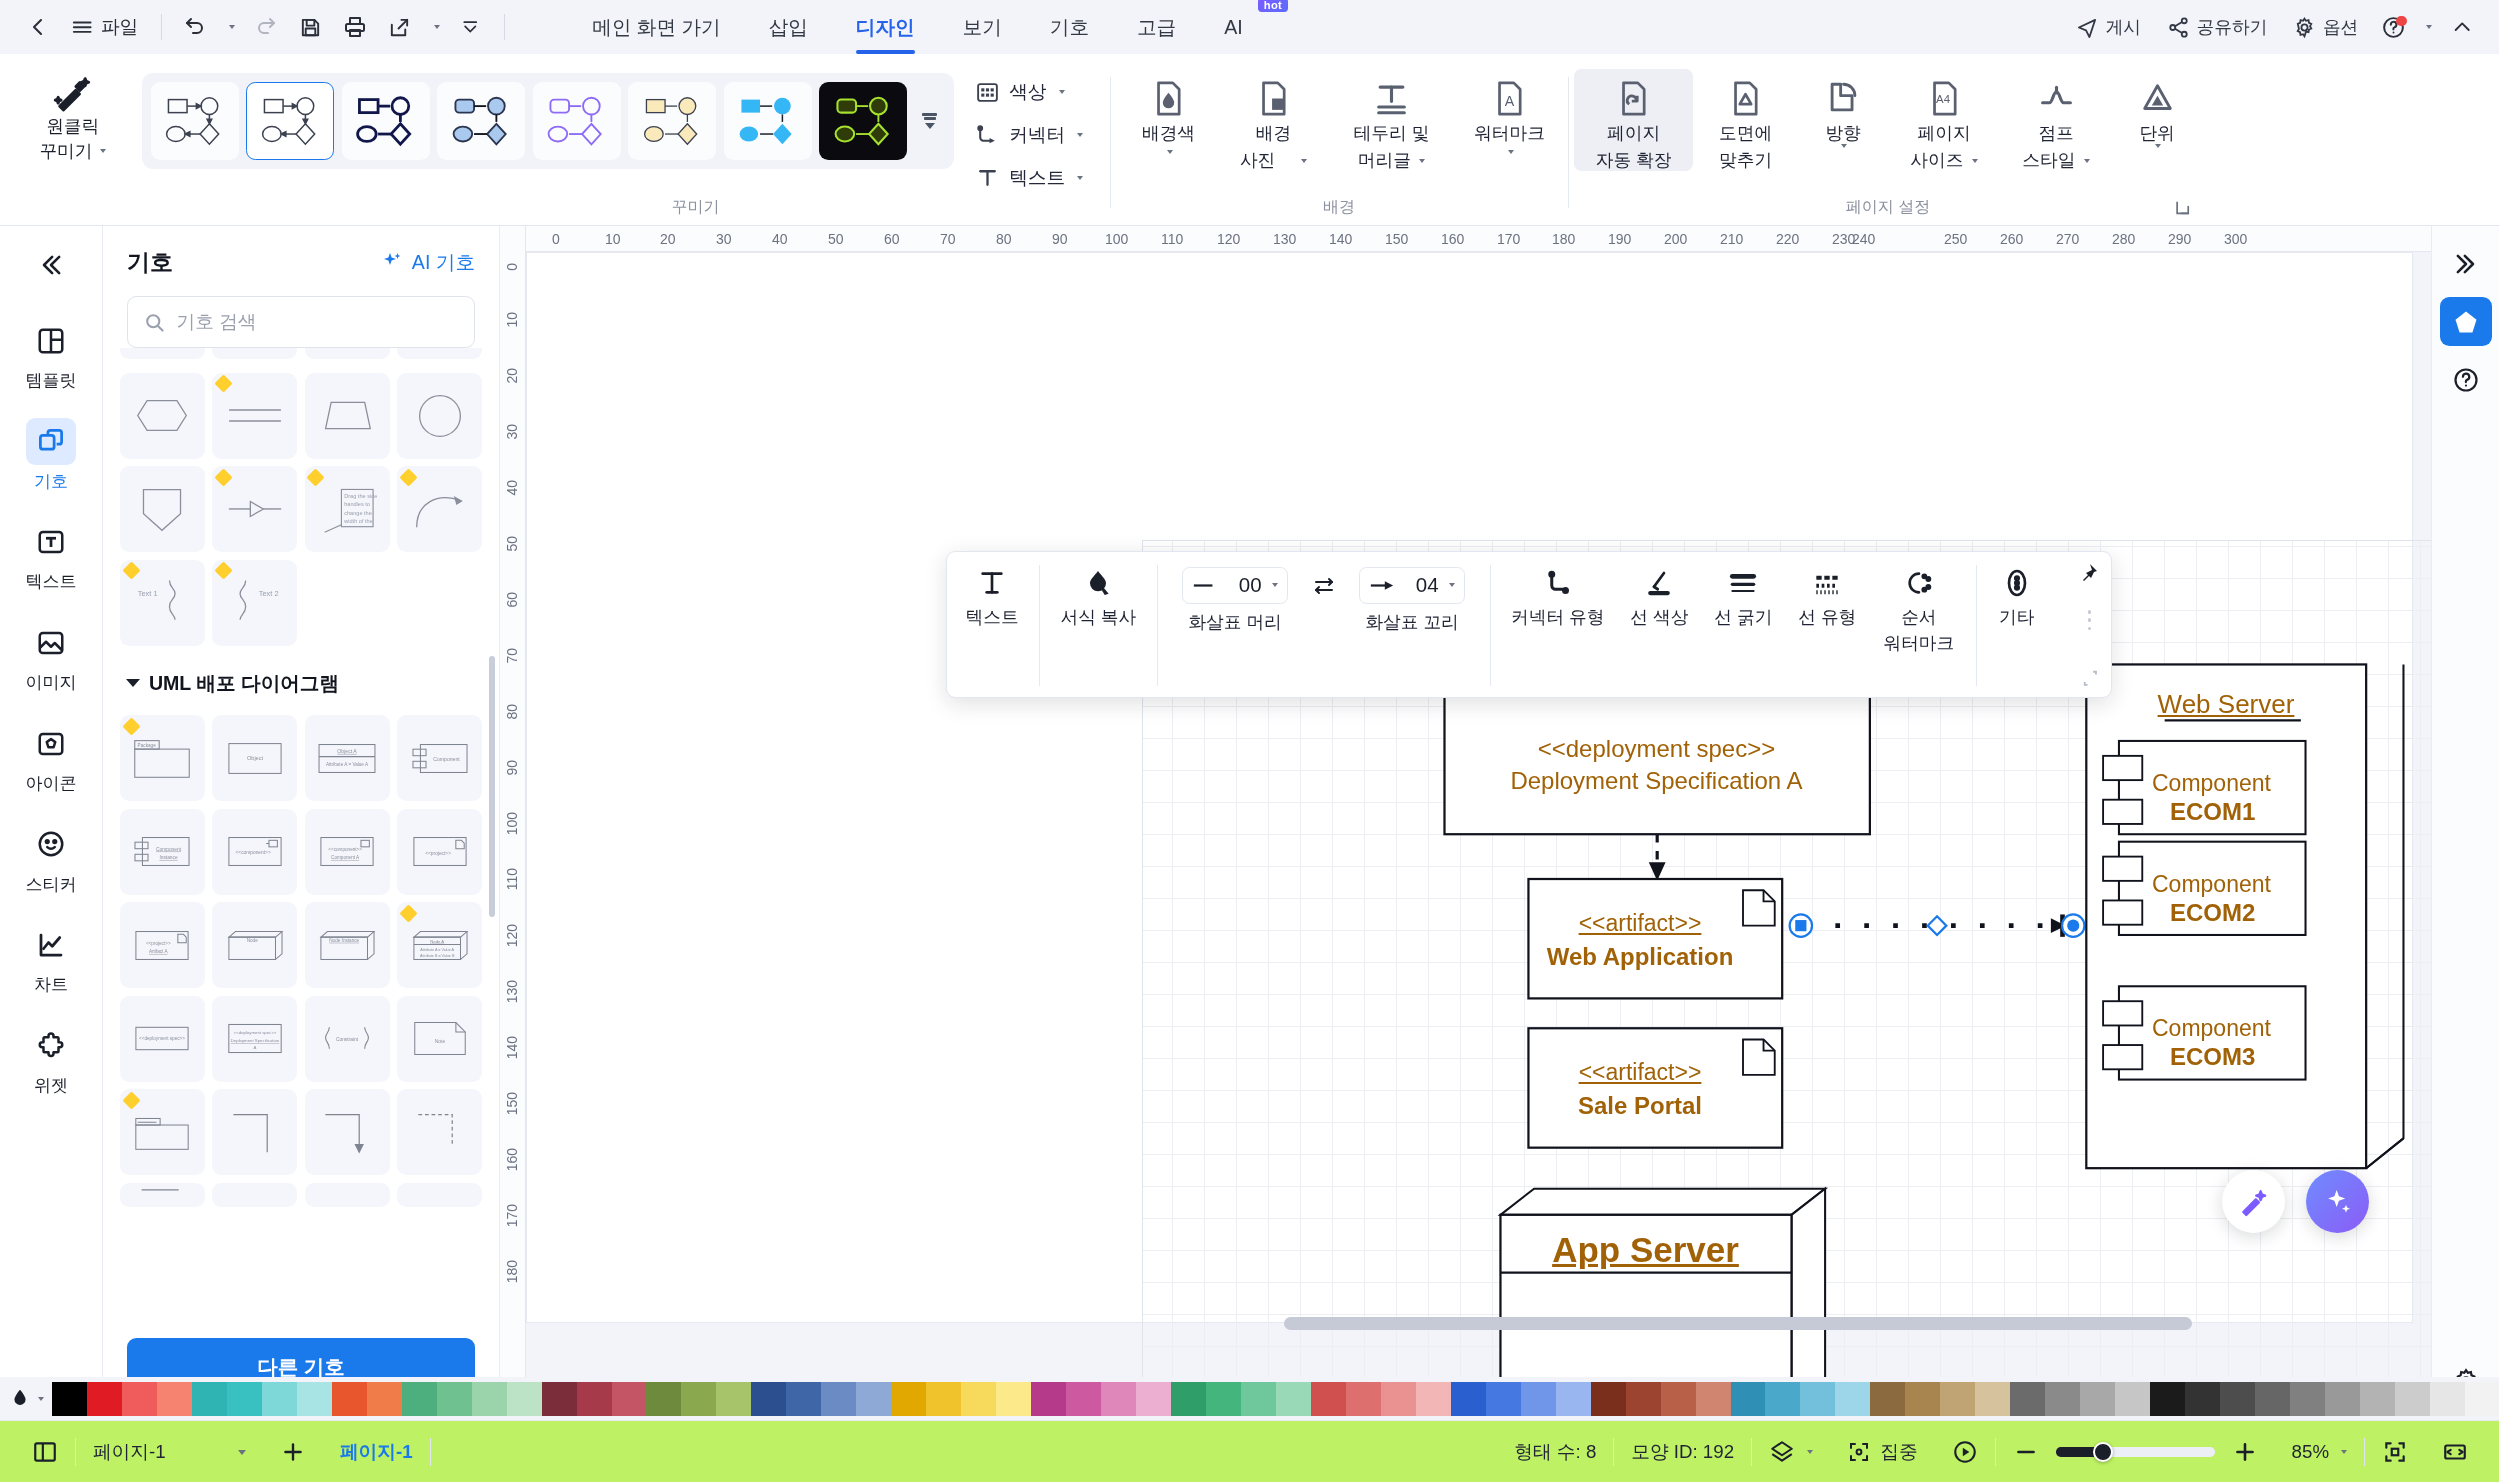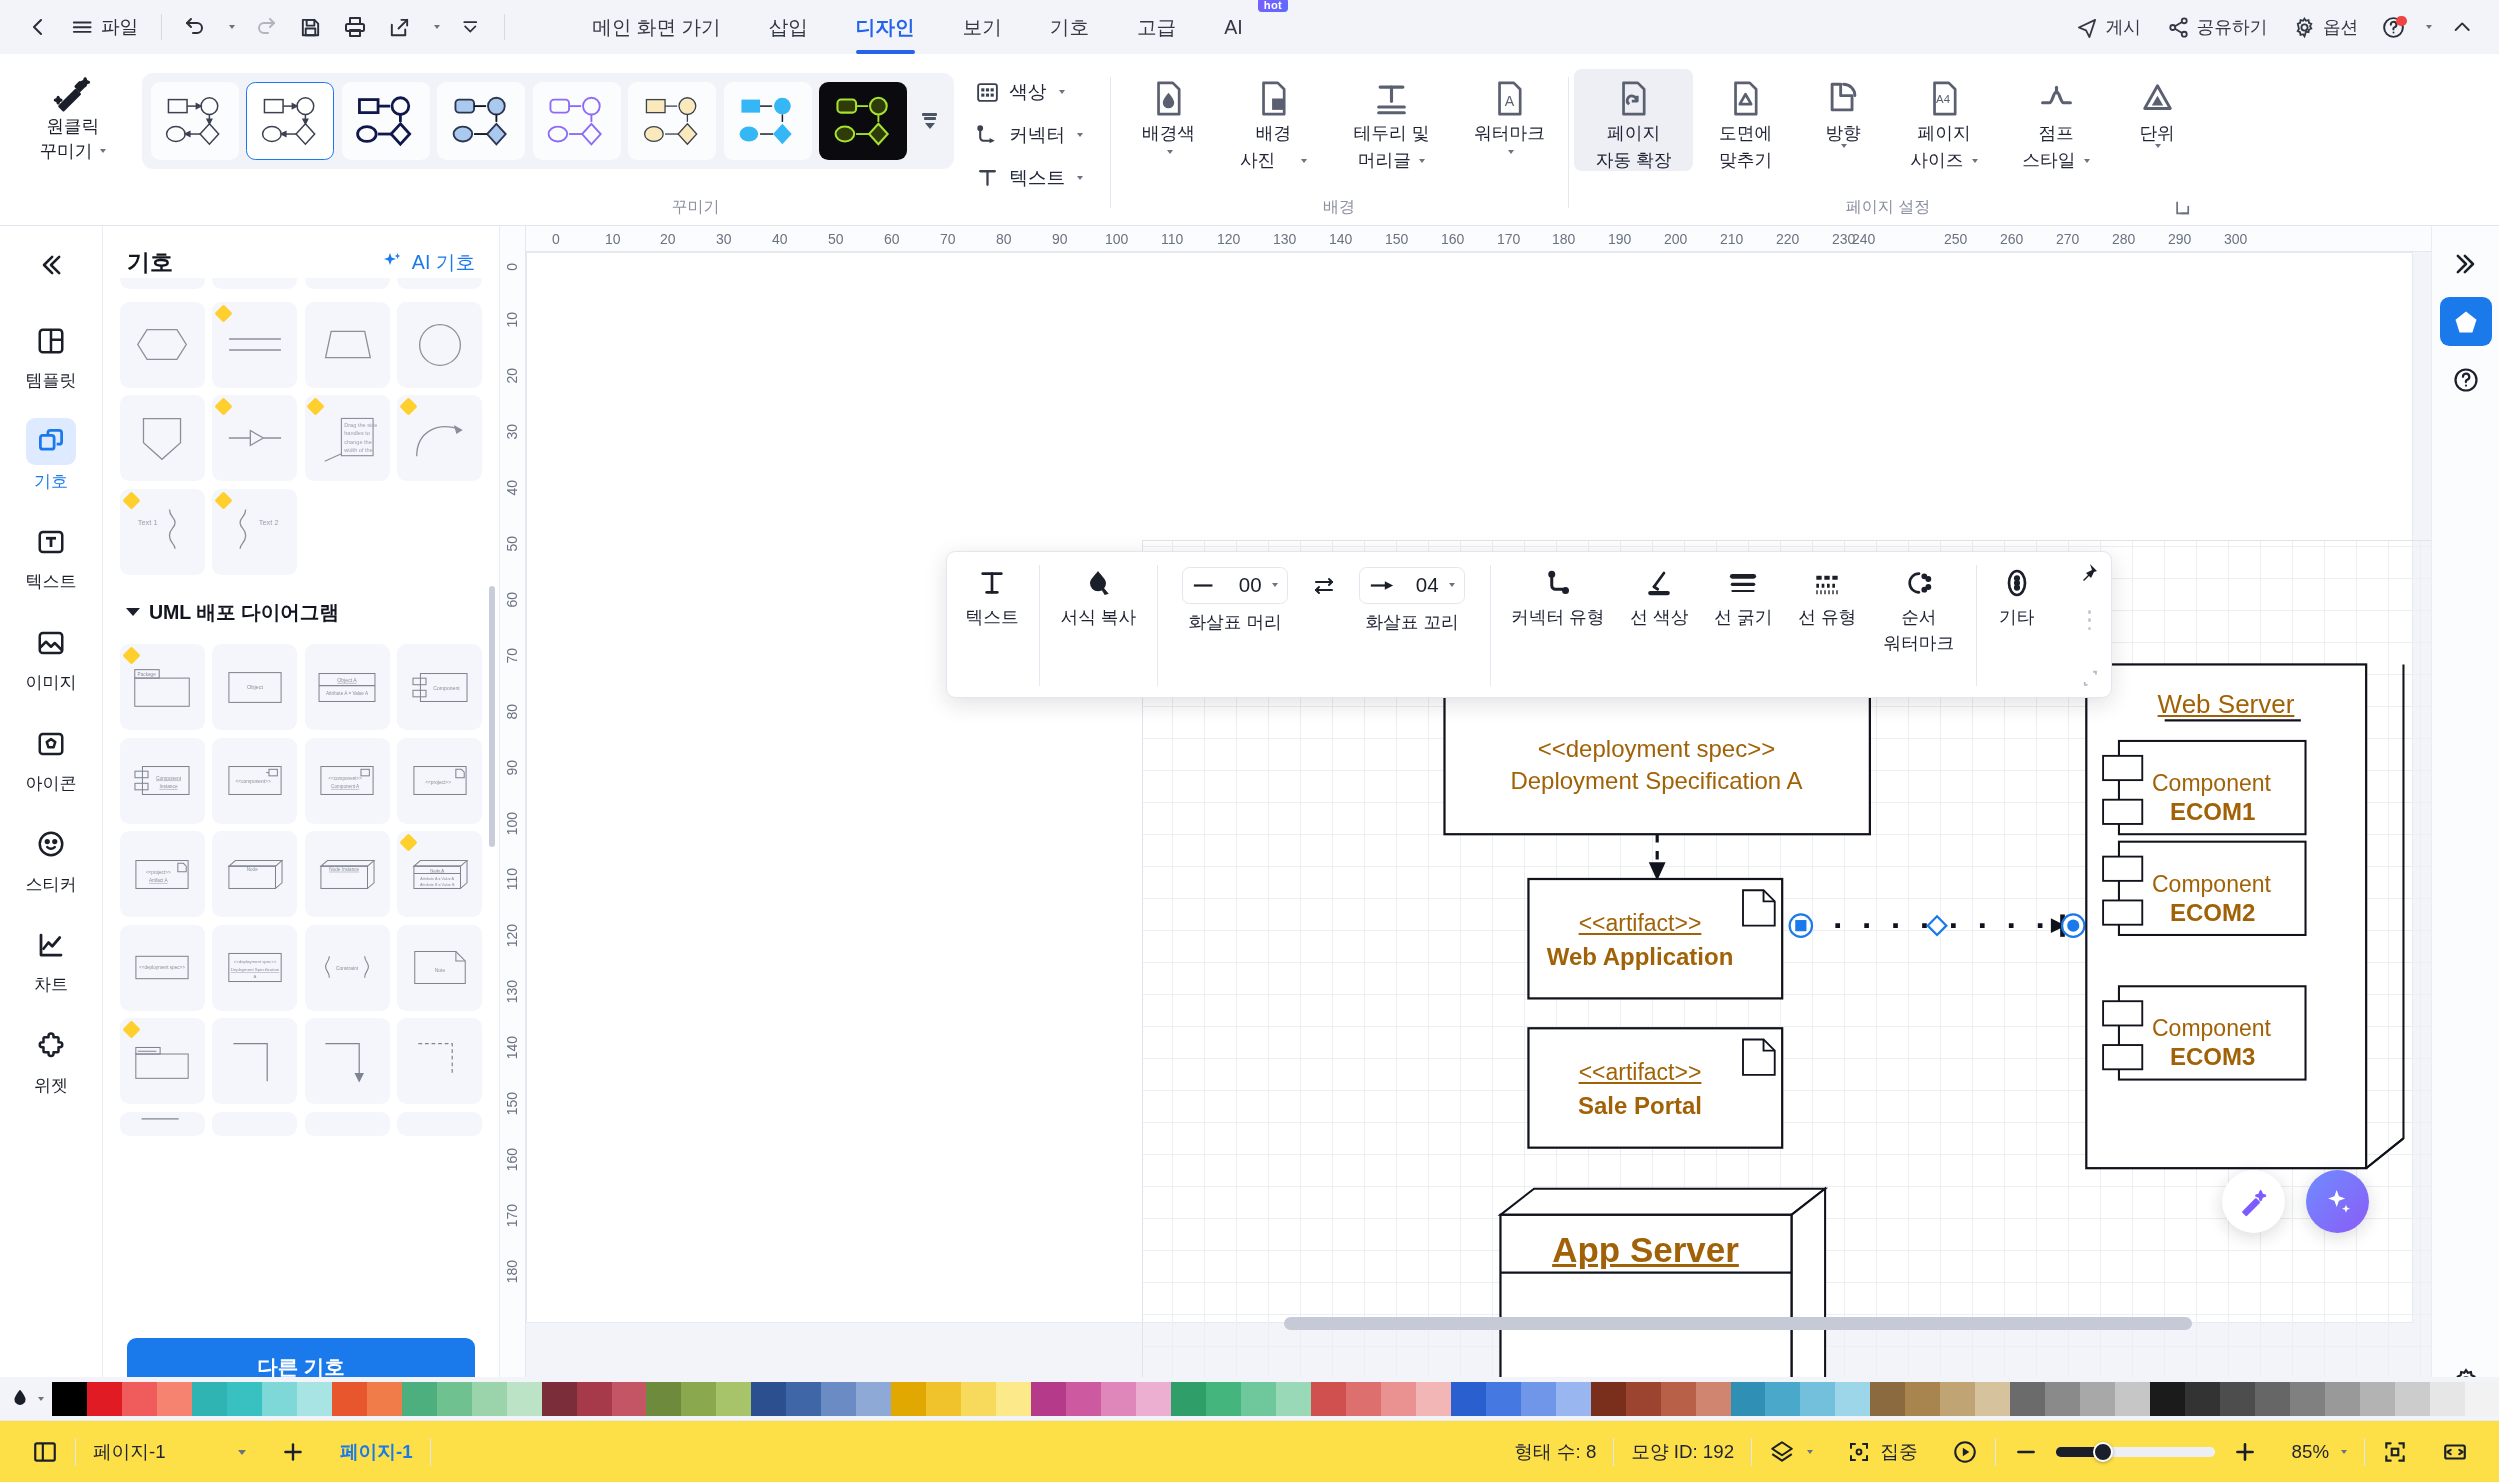"기호 검색" div.sp-search { html: none -> <div> <span> <svg> <circle></circle> <line></line> </svg> </span> <input> </div> }
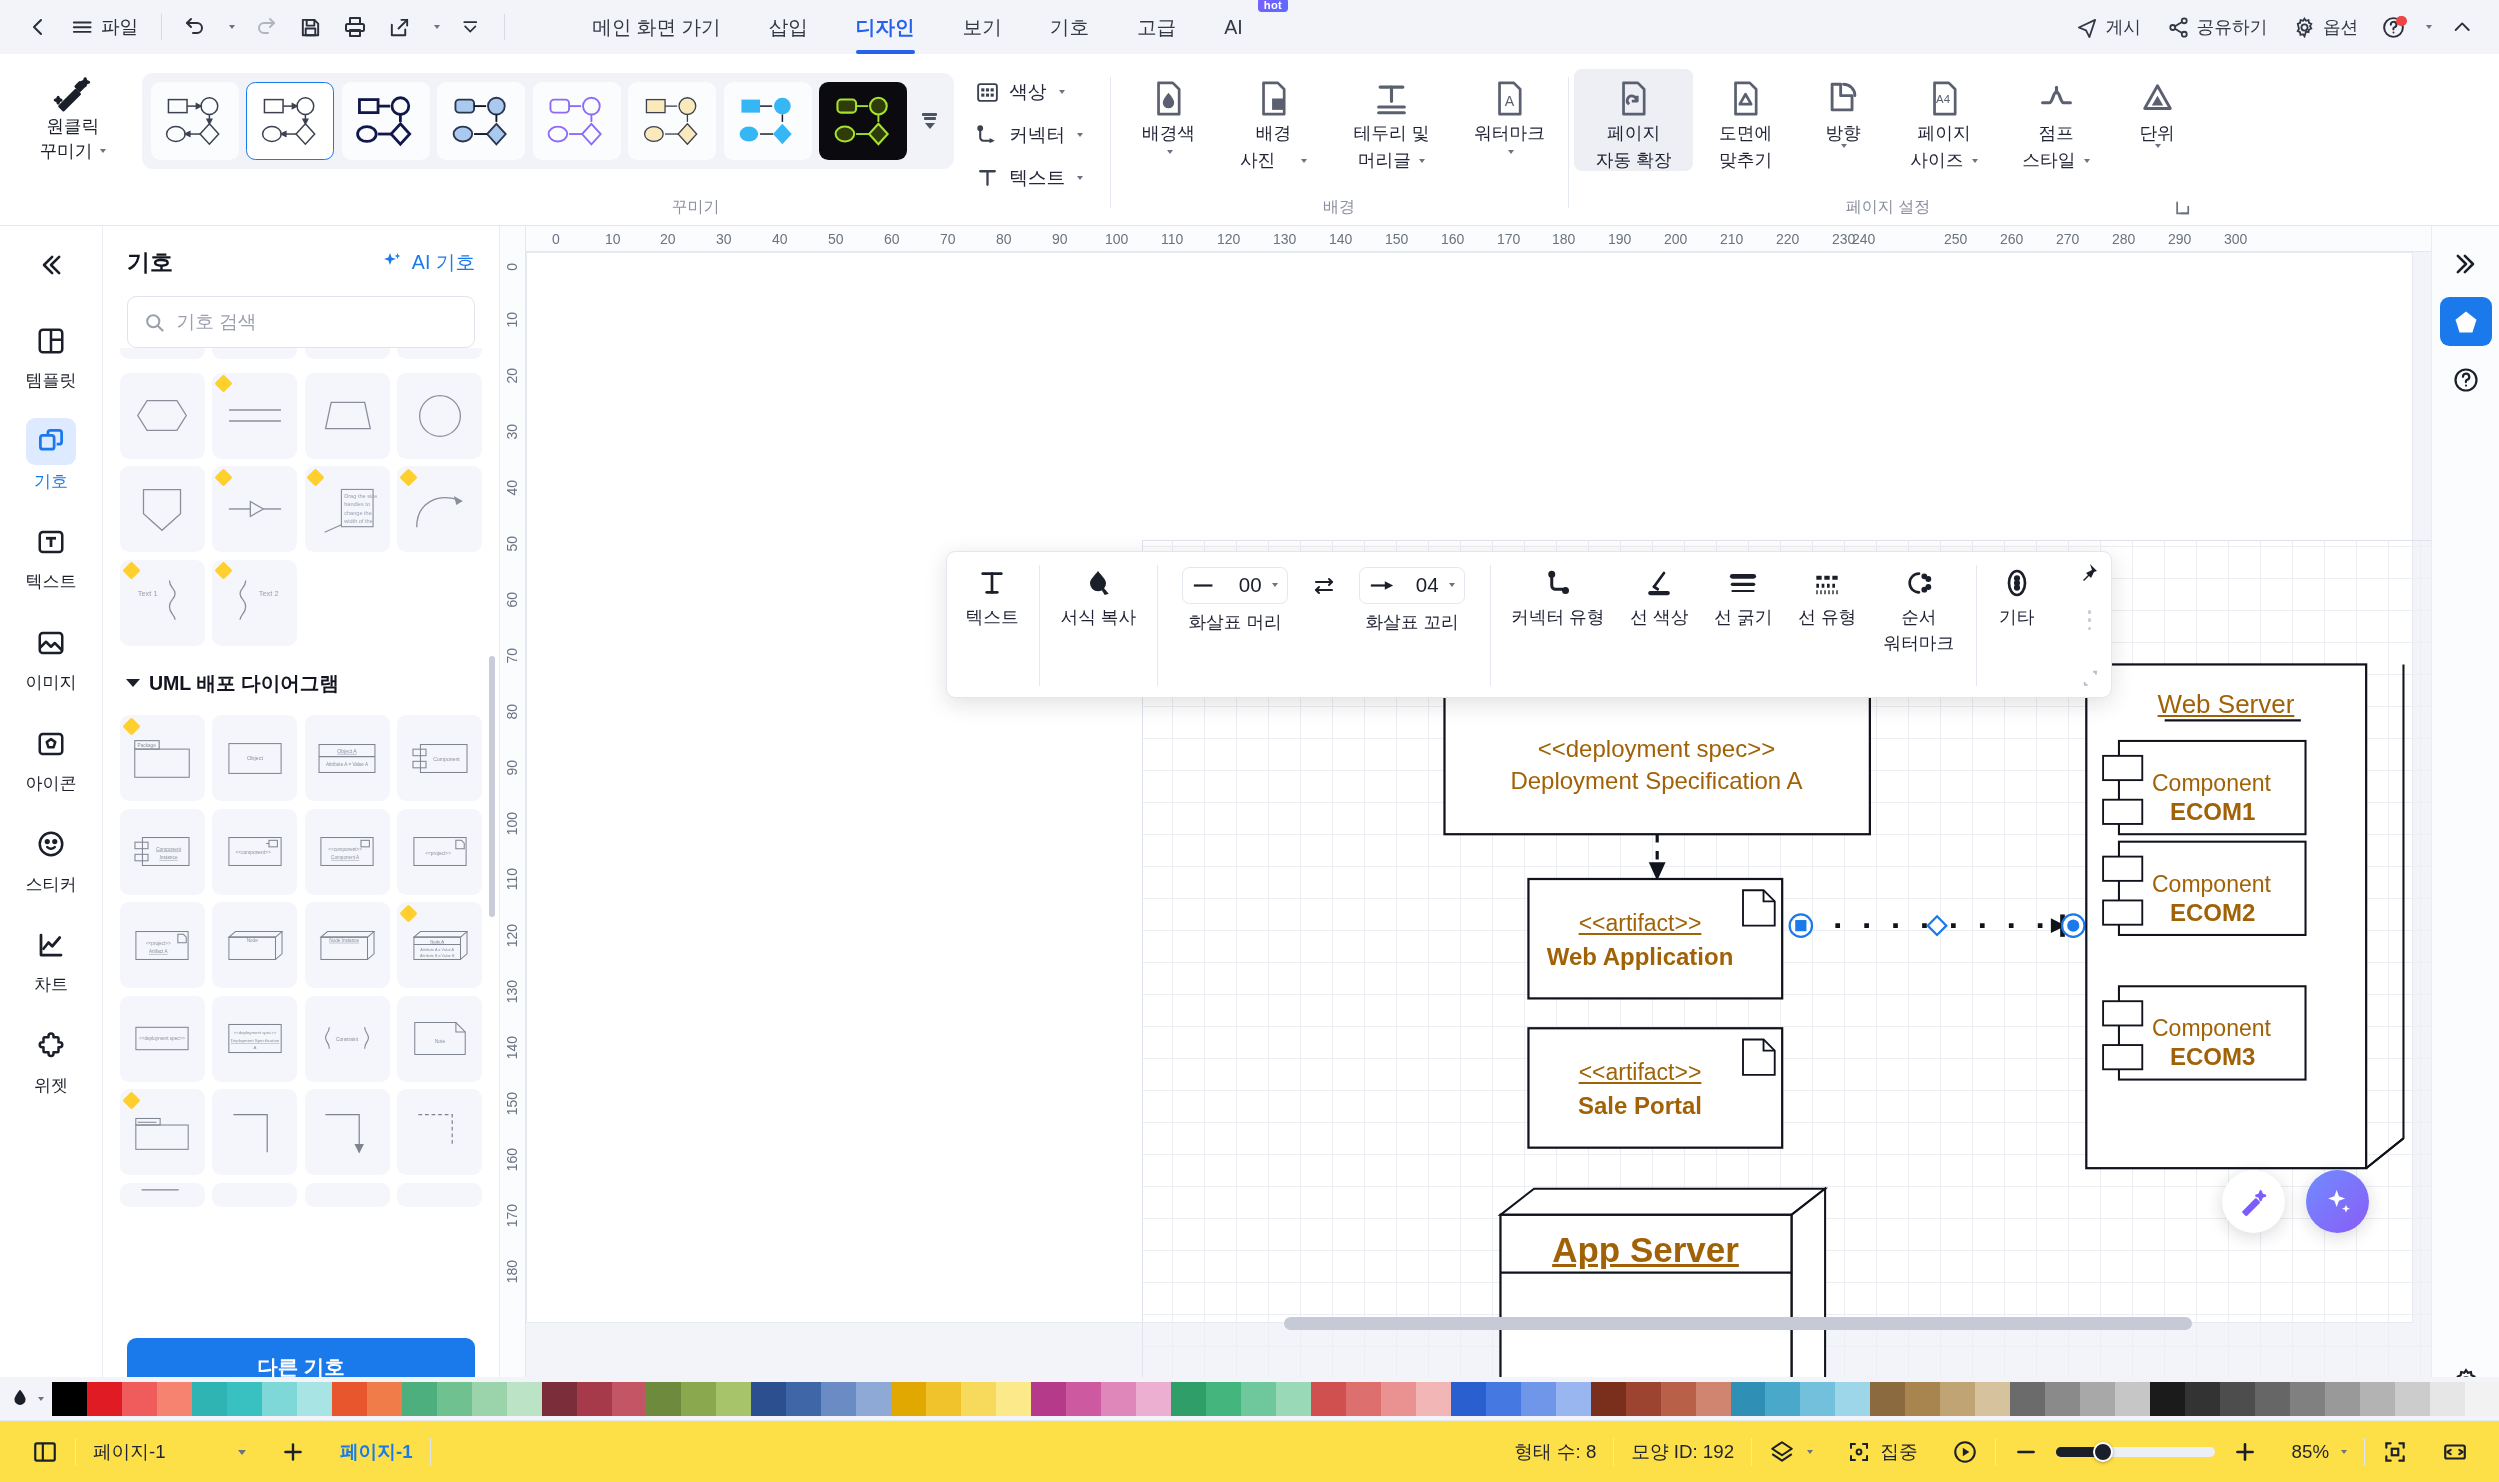"페이지-1" .statusbar { background: #fde047 -> #bef264 }
